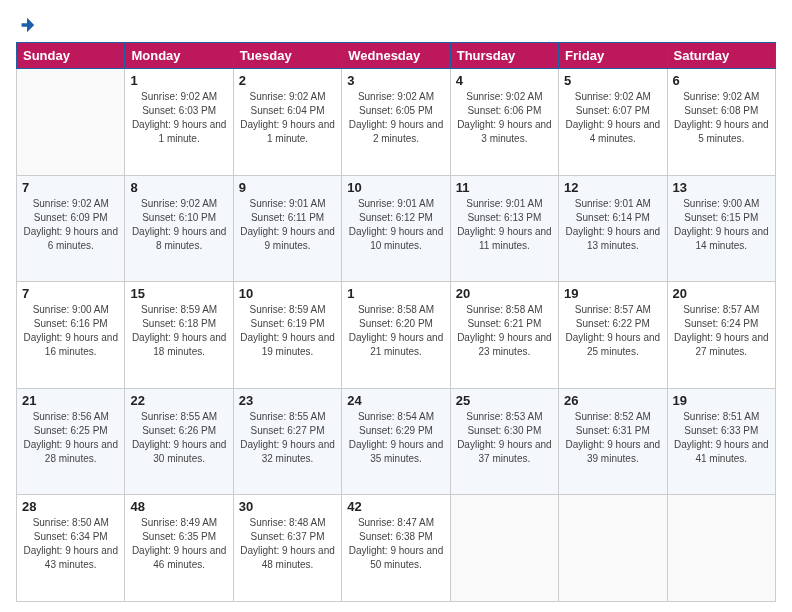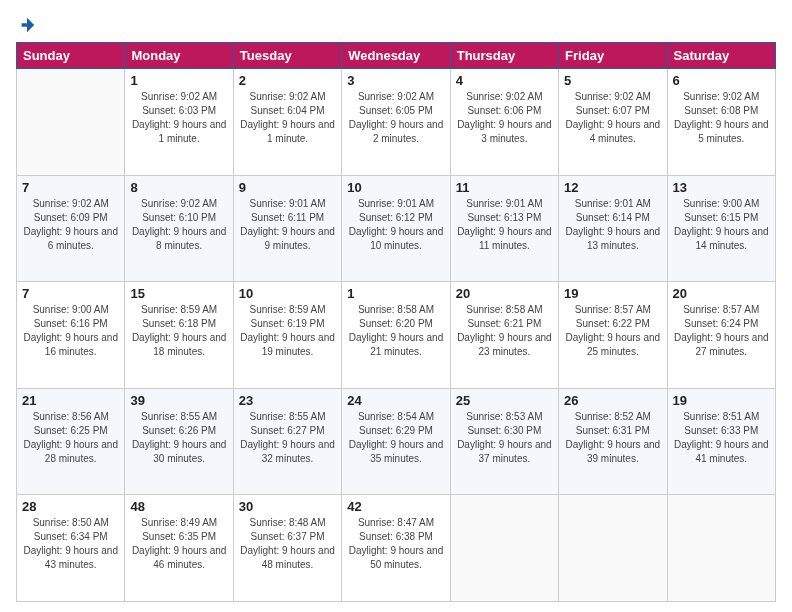"39" div.day-num { text: 39 -> 22 }
